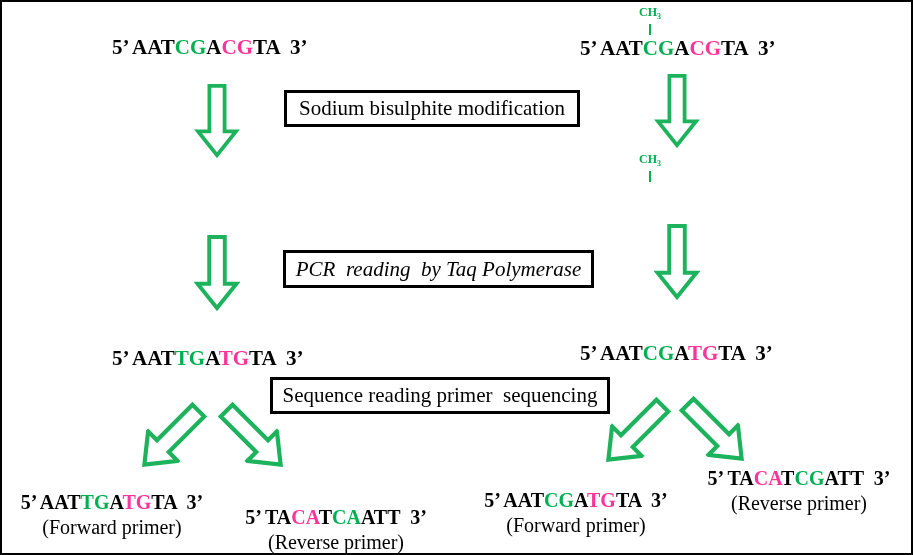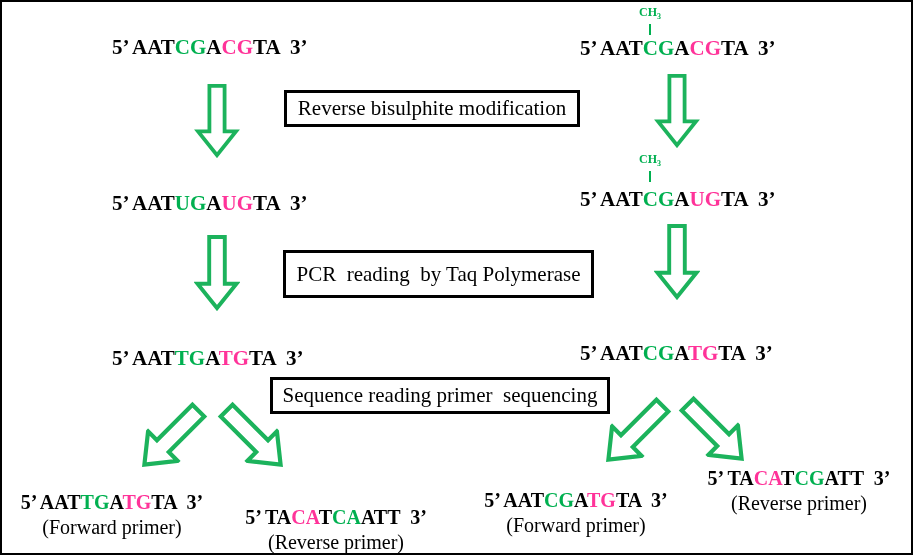"Reverse bisulphite modification" div.procbox { text: Reverse -> Sodium }
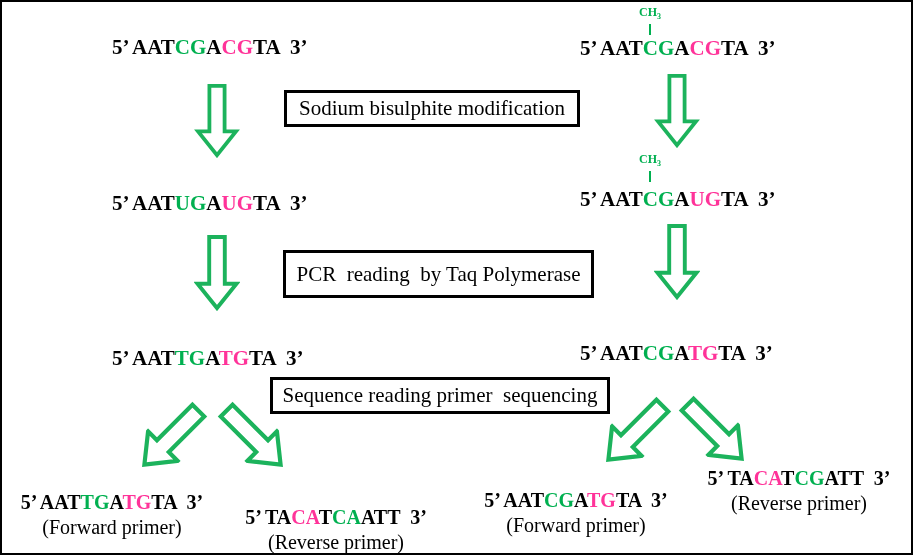"5’ AATUGAUGTA 3’" div.seq { html: <div><span>5’ AAT</span><span>UG</span><span>A</span><span>UG</span><span>TA</span><span> 3’</span></div> -> none }
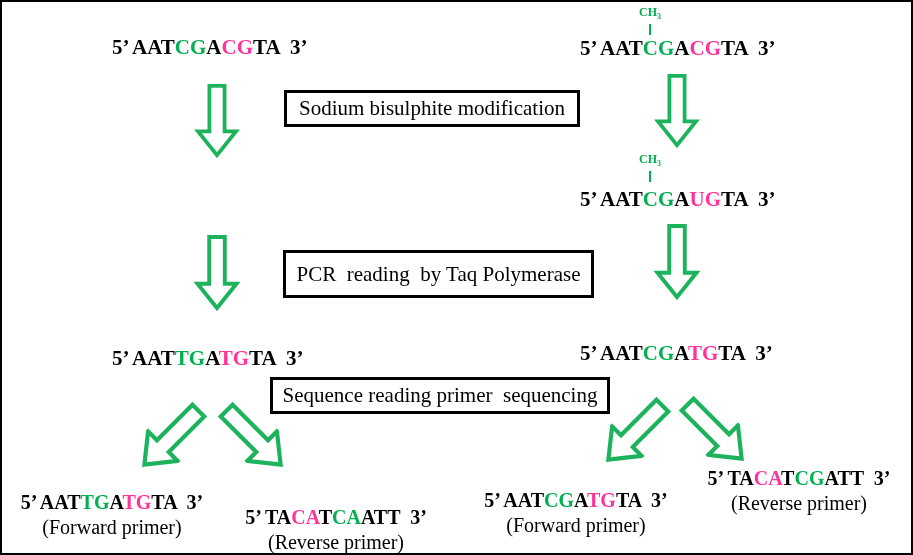"5’ AATCGAUGTA 3’" div.seq { html: <div><span>5’ AAT</span><span>CG</span><span>A</span><span>UG</span><span>TA</span><span> 3’</span></div> -> none }
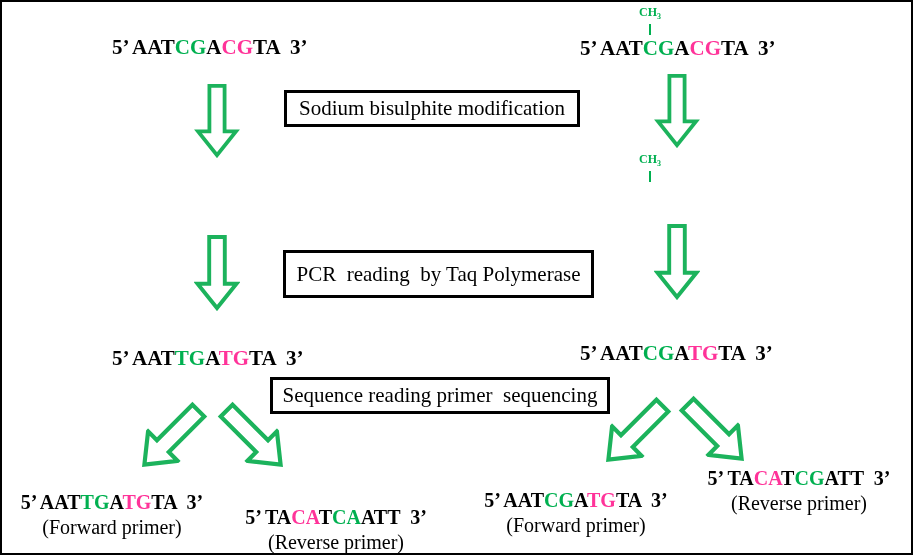"PCR reading by Taq Polymerase" div.procbox { font-style: none -> italic; height: 48px -> 38px }
